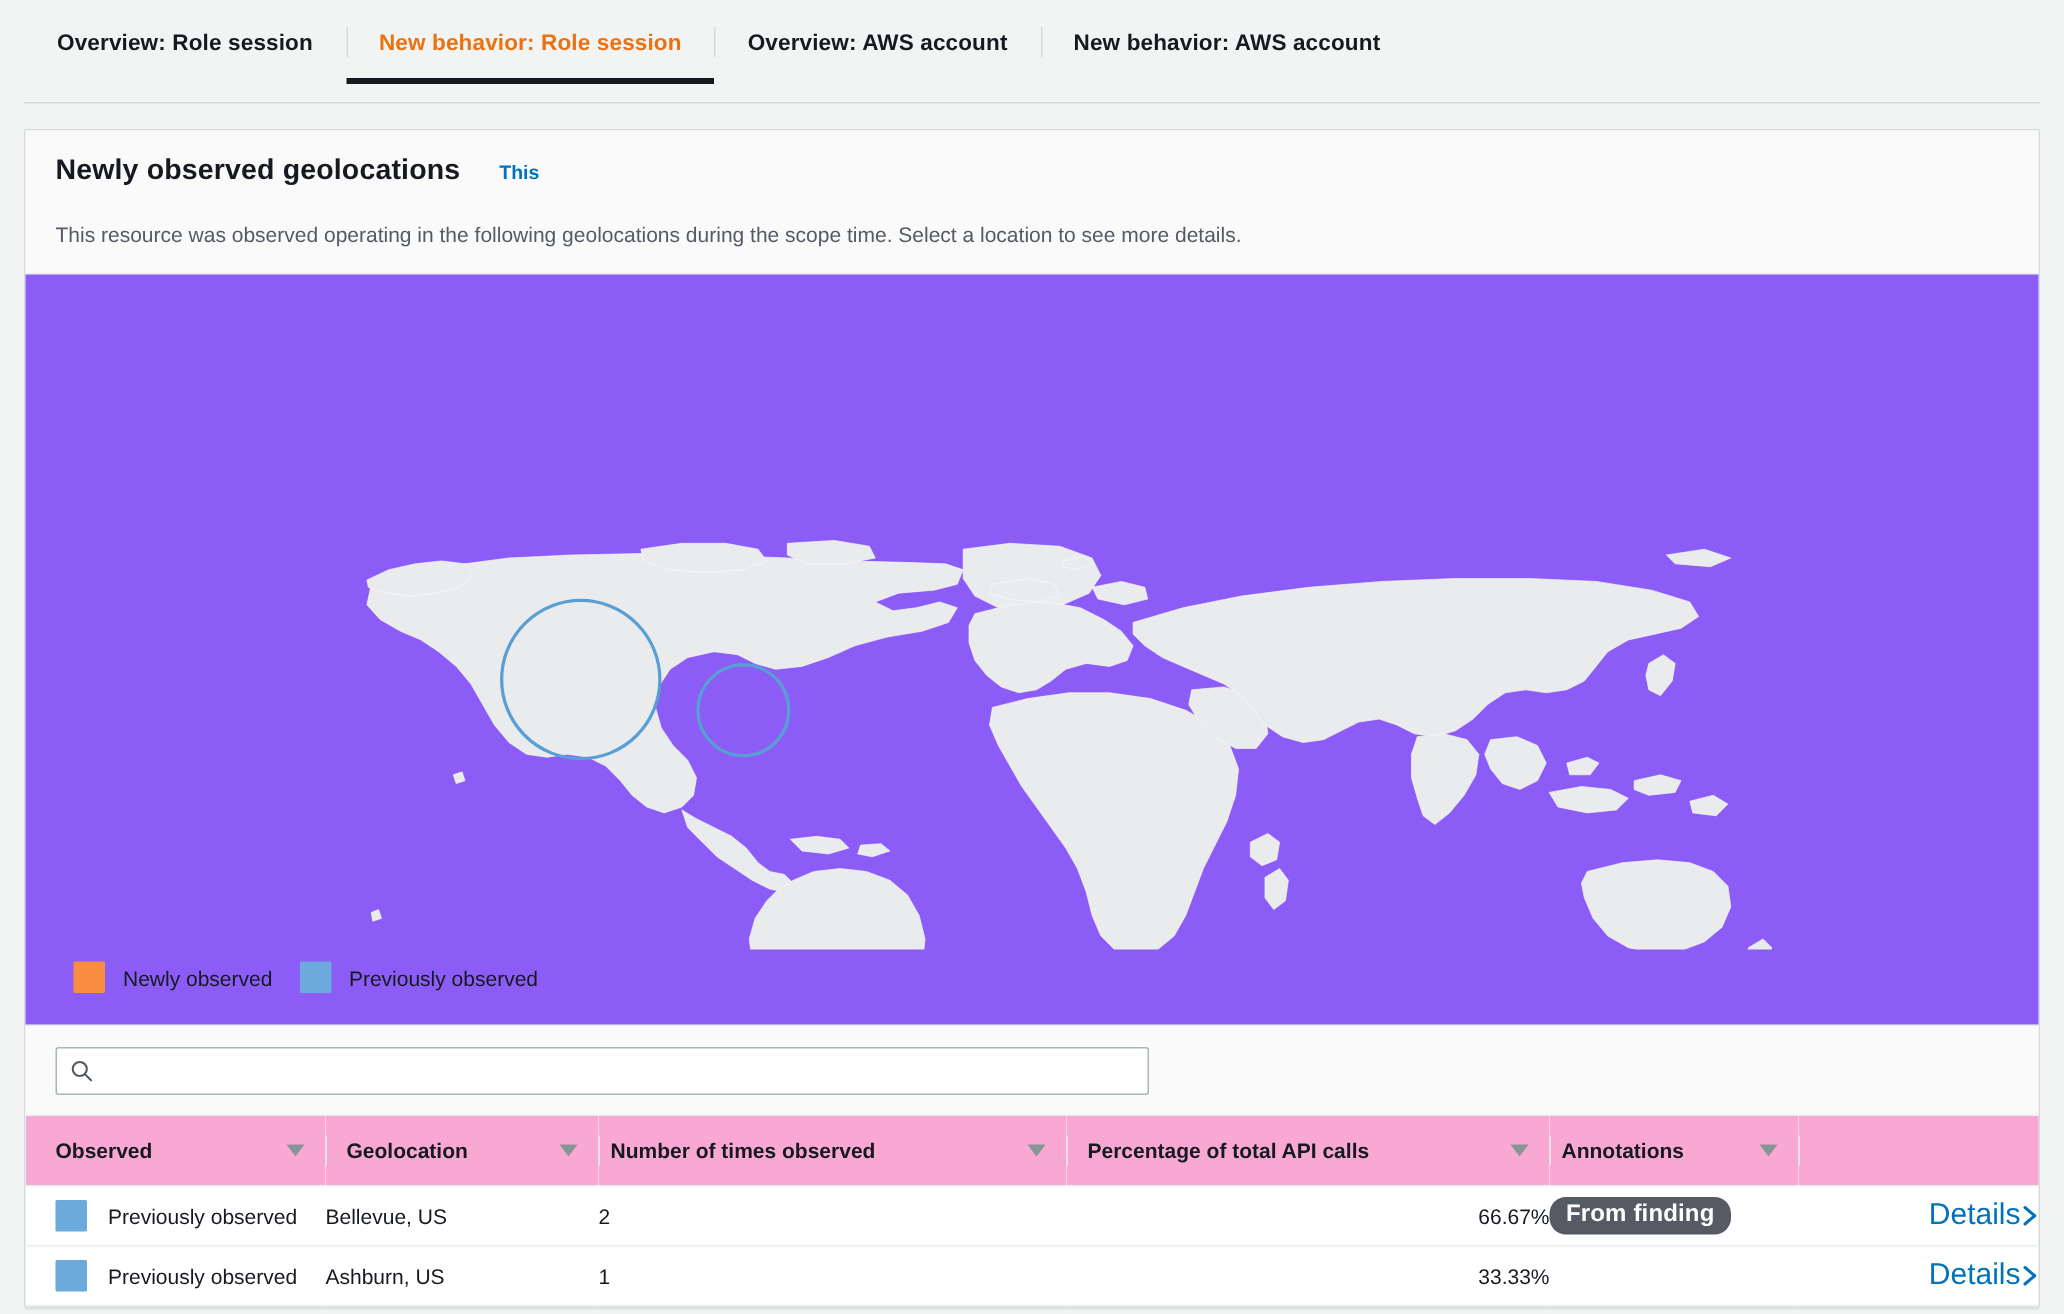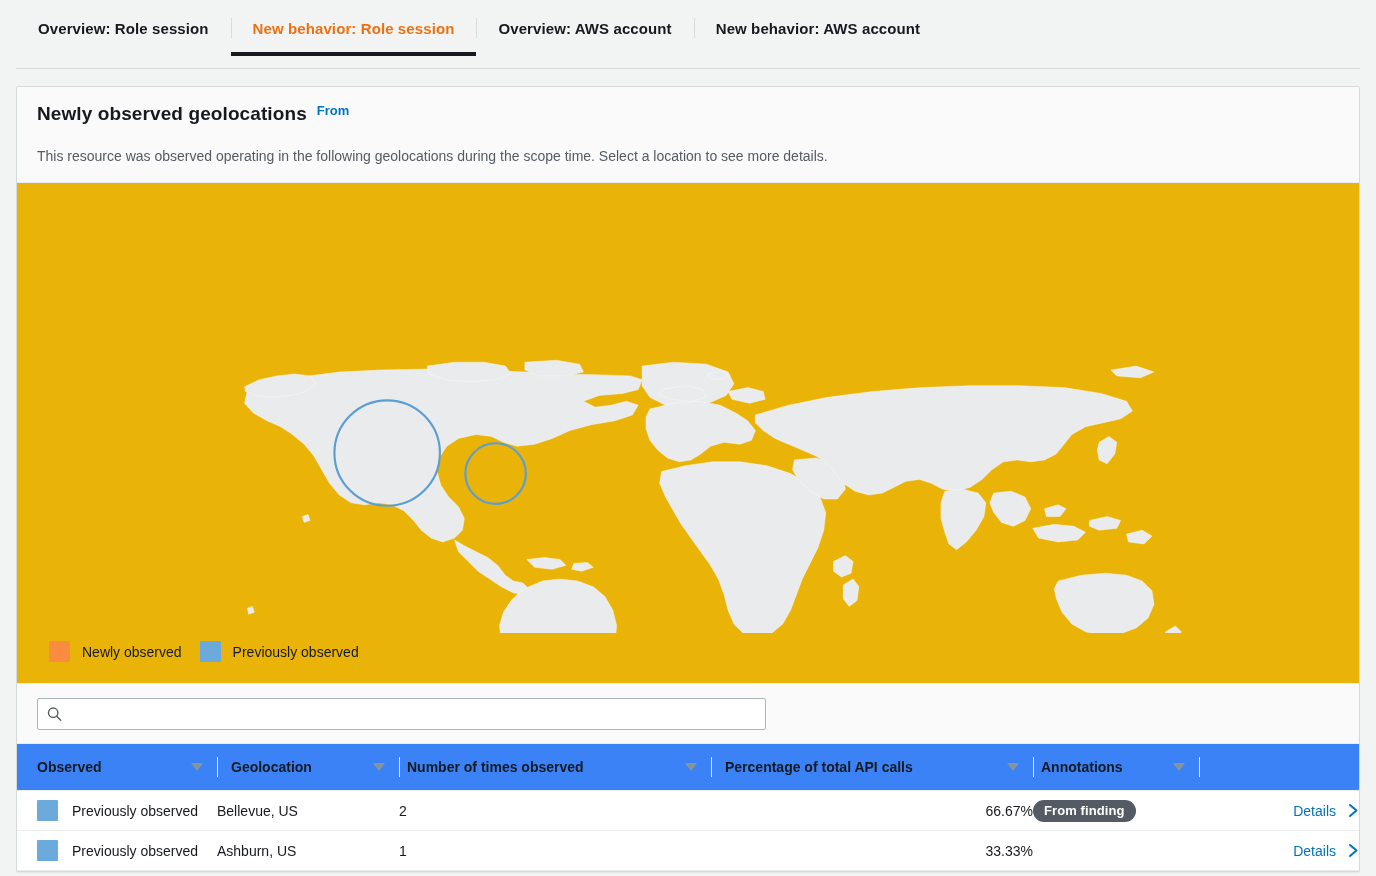"Newly observed geolocations" .panel-title-row { align-items: flex-start -> center; gap: 10px -> 26px }
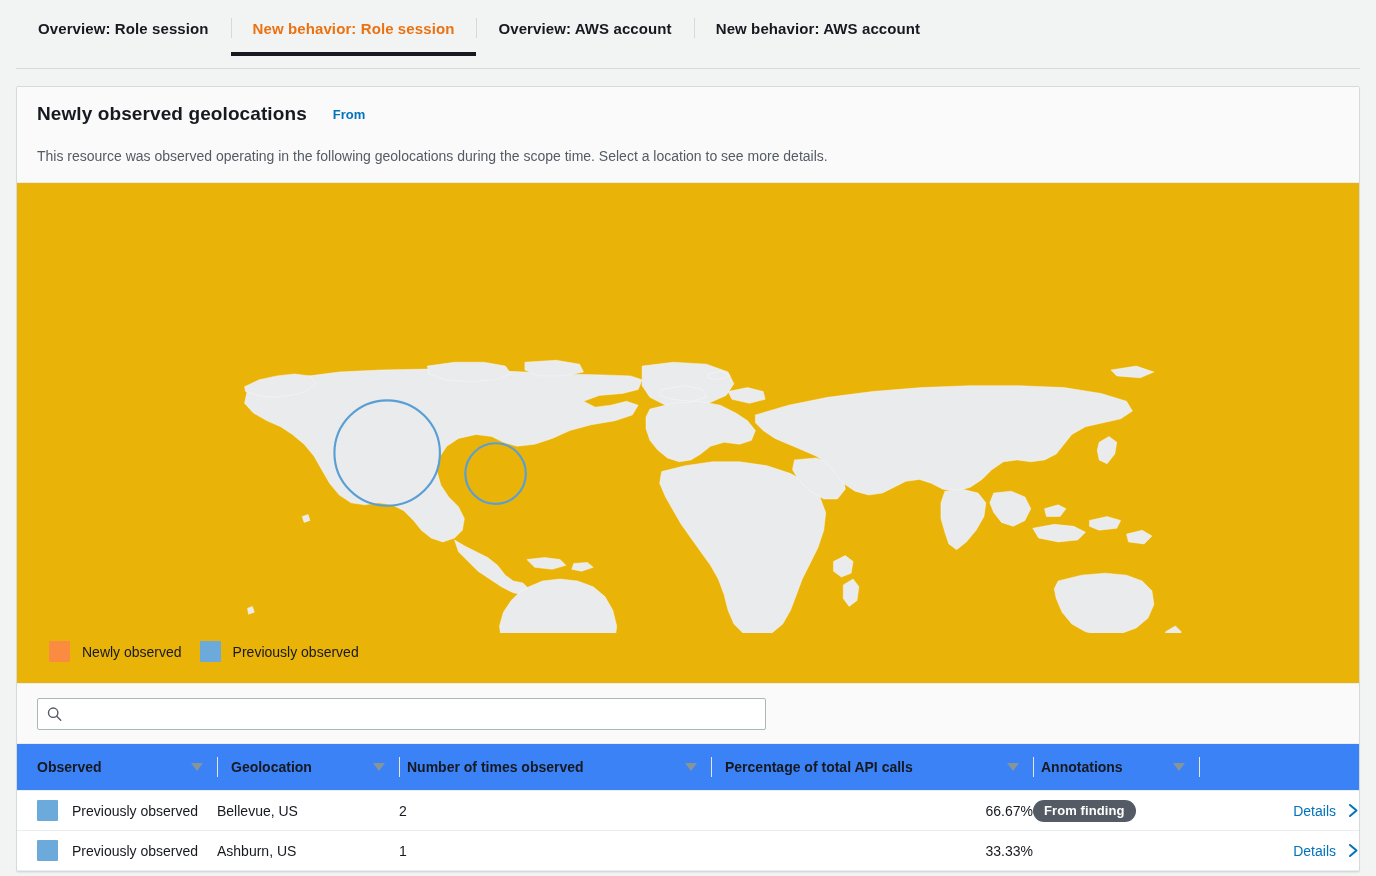"From" a.info-link { text: From -> This }
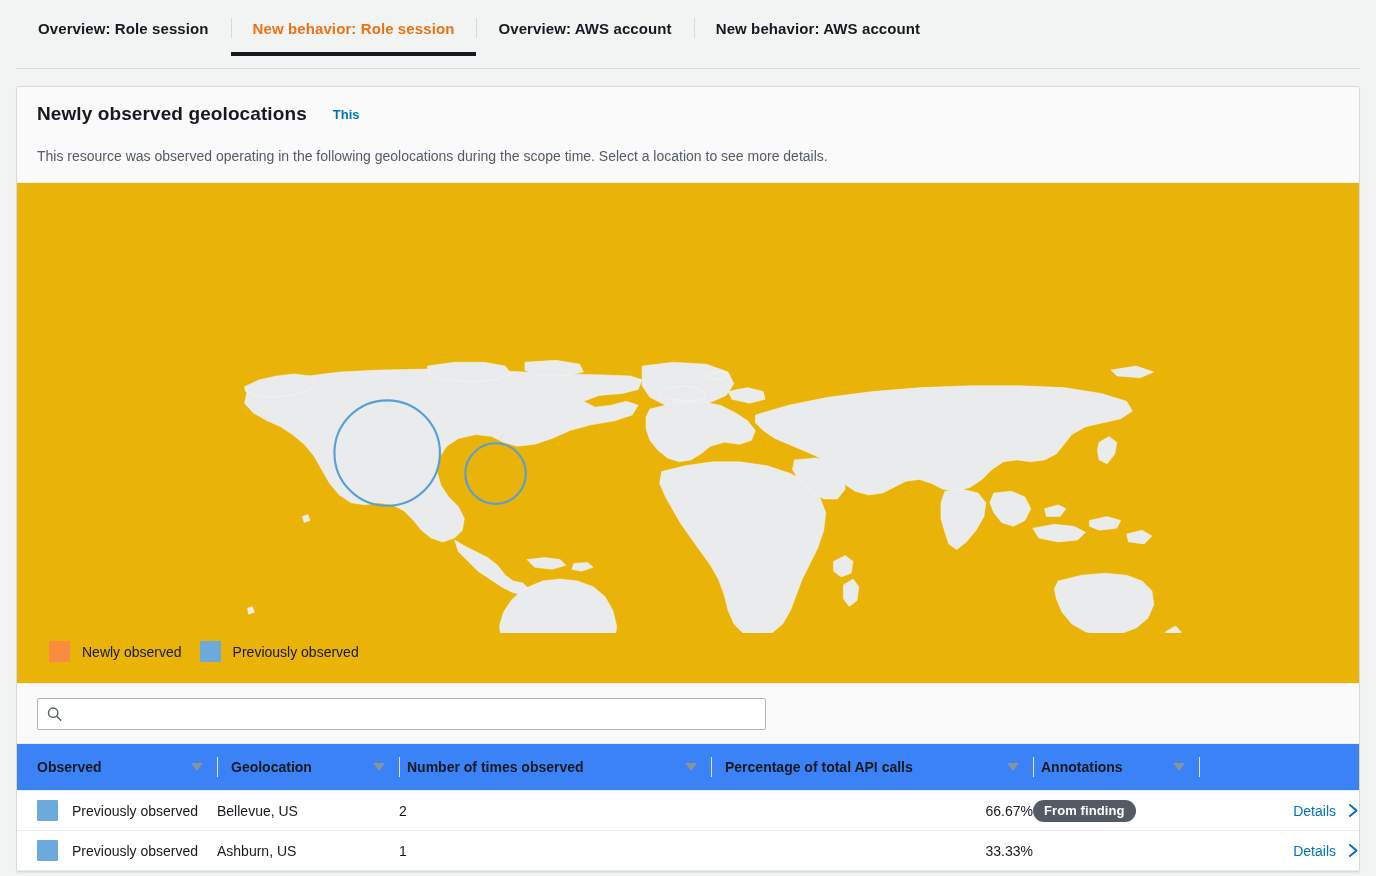"Newly observed" .map-area { background: #eab308 -> #8b5cf6 }
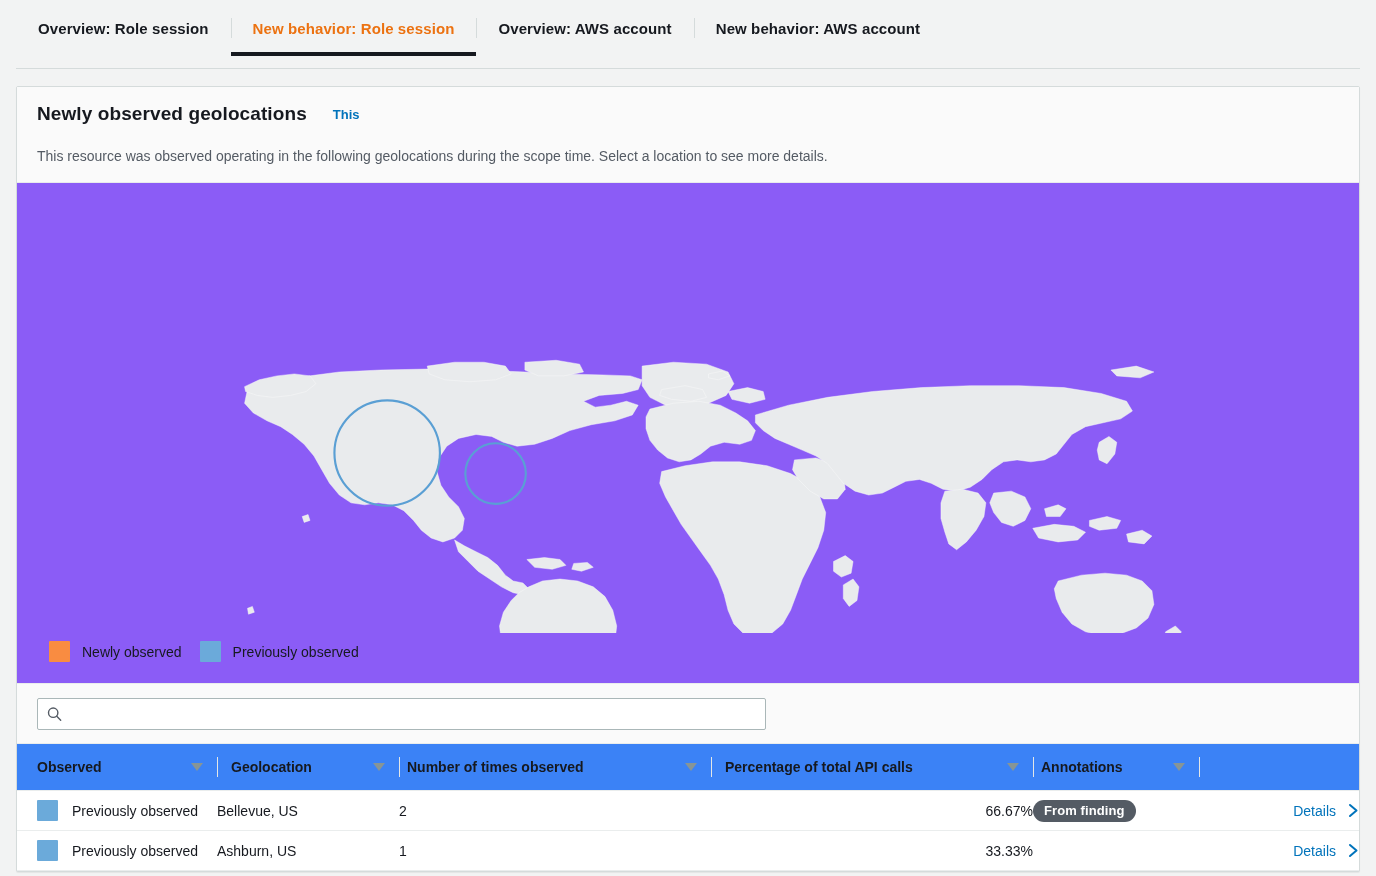"Observed" .data-table thead th { background: #3b82f6 -> #f9a8d4 }
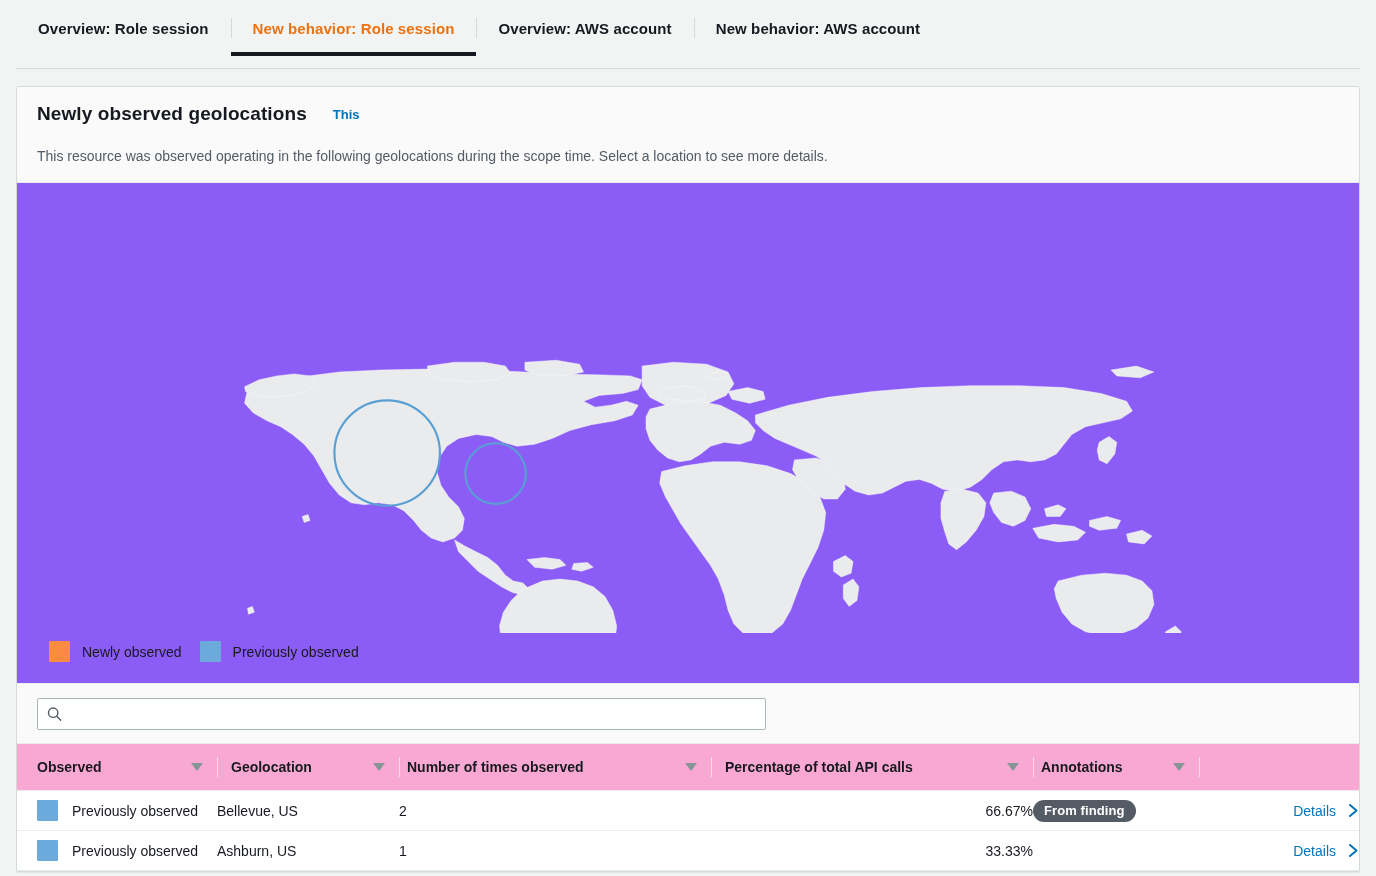"From finding" .badge { font-size: 13px -> 16px }
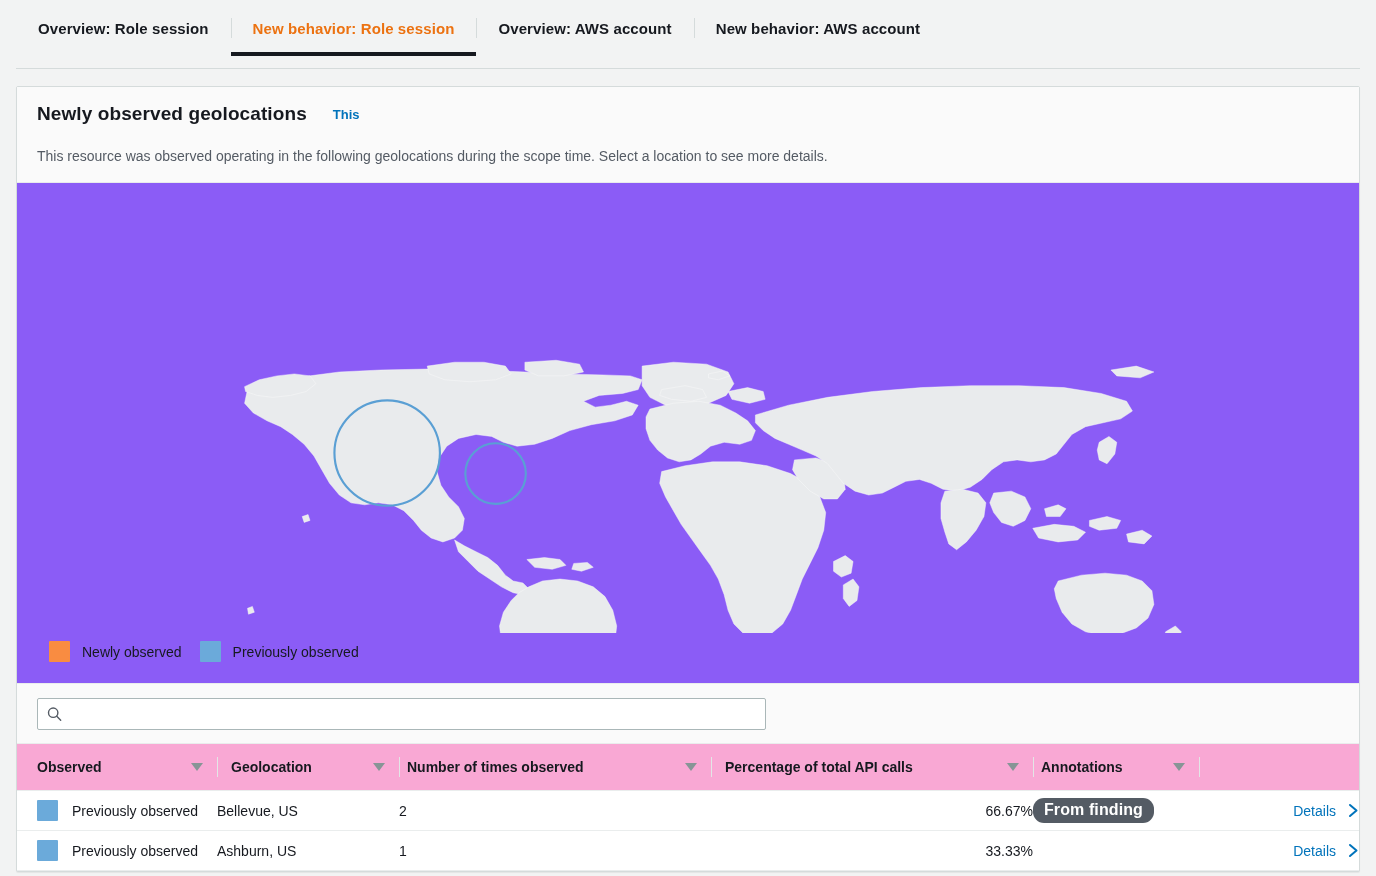"Details" .details-link { font-size: 14px -> 20px; gap: 12px -> 1px }
